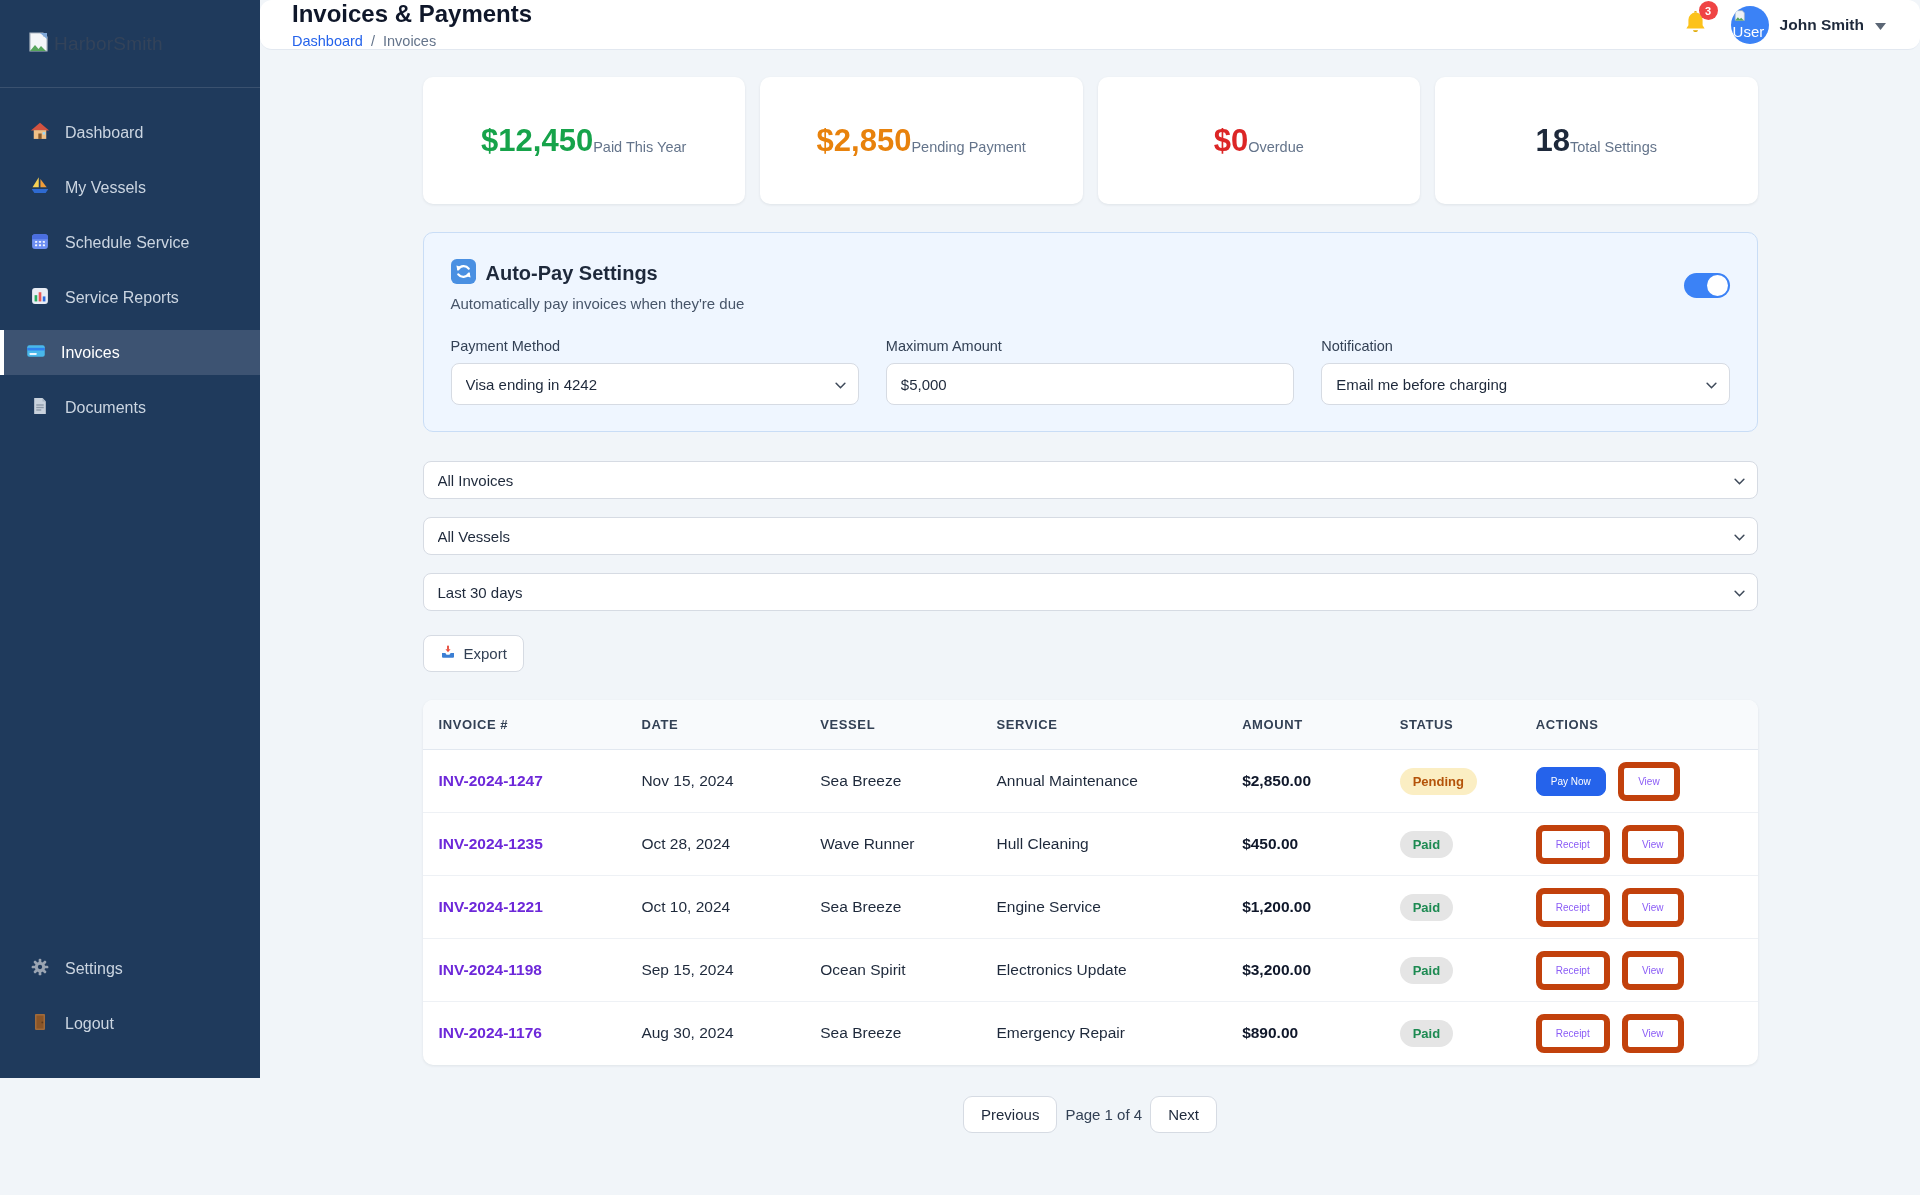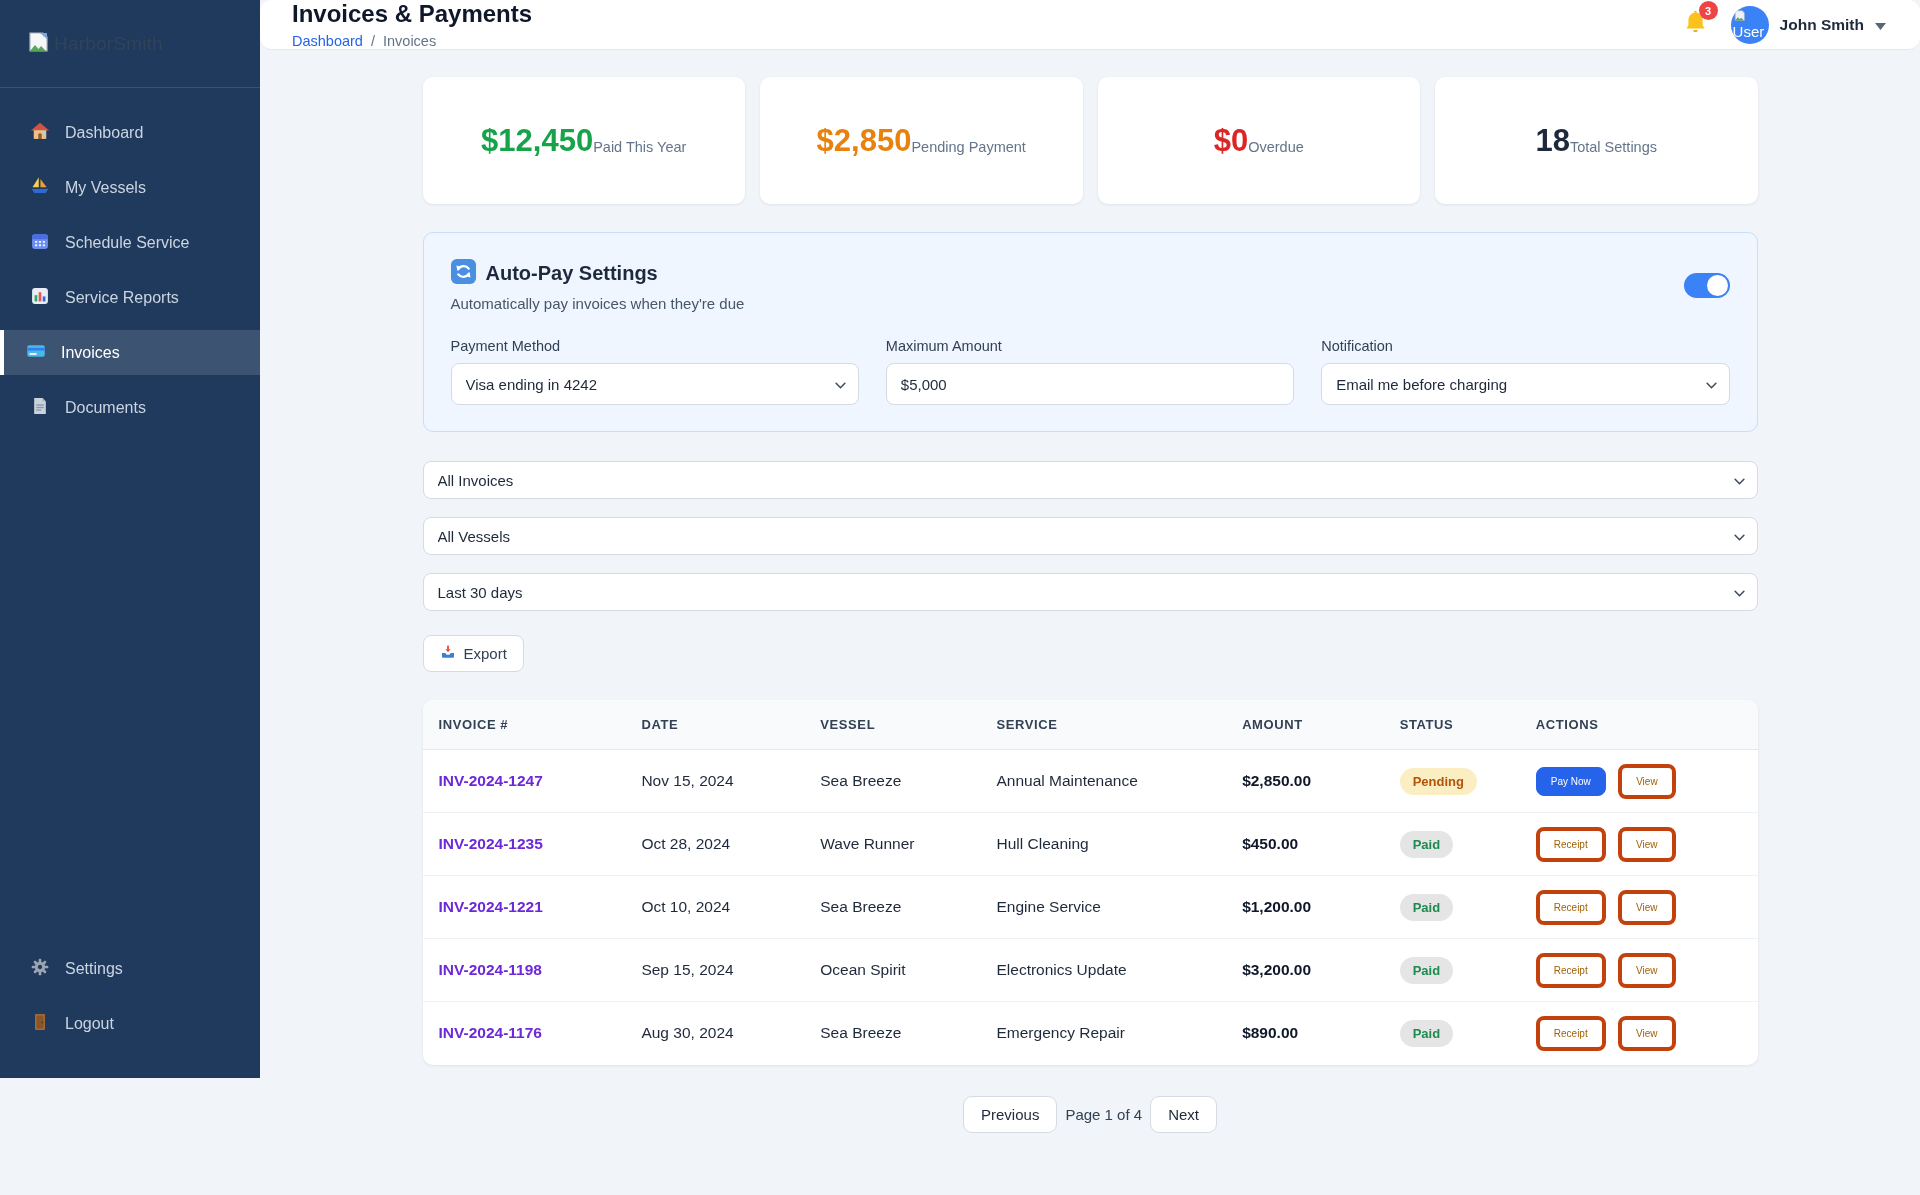"View" .btn-outline { border: 4px solid #c2410c -> 6px solid #c2410c; color: #a16207 -> #8b5cf6 }
